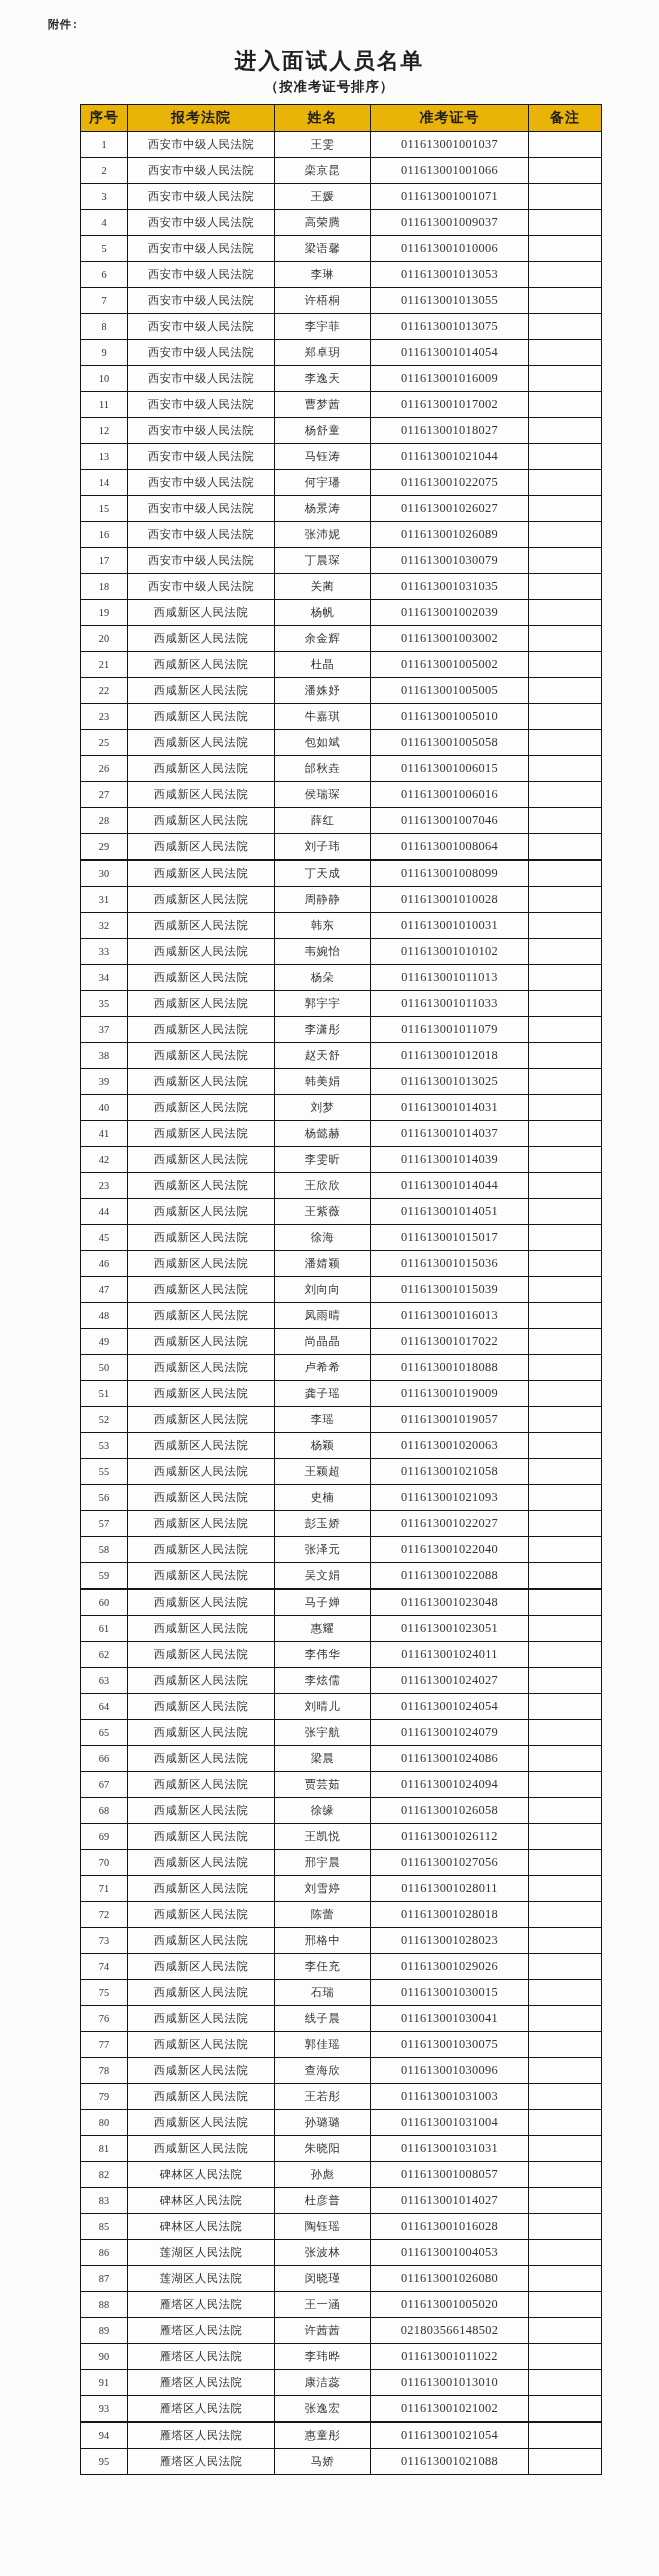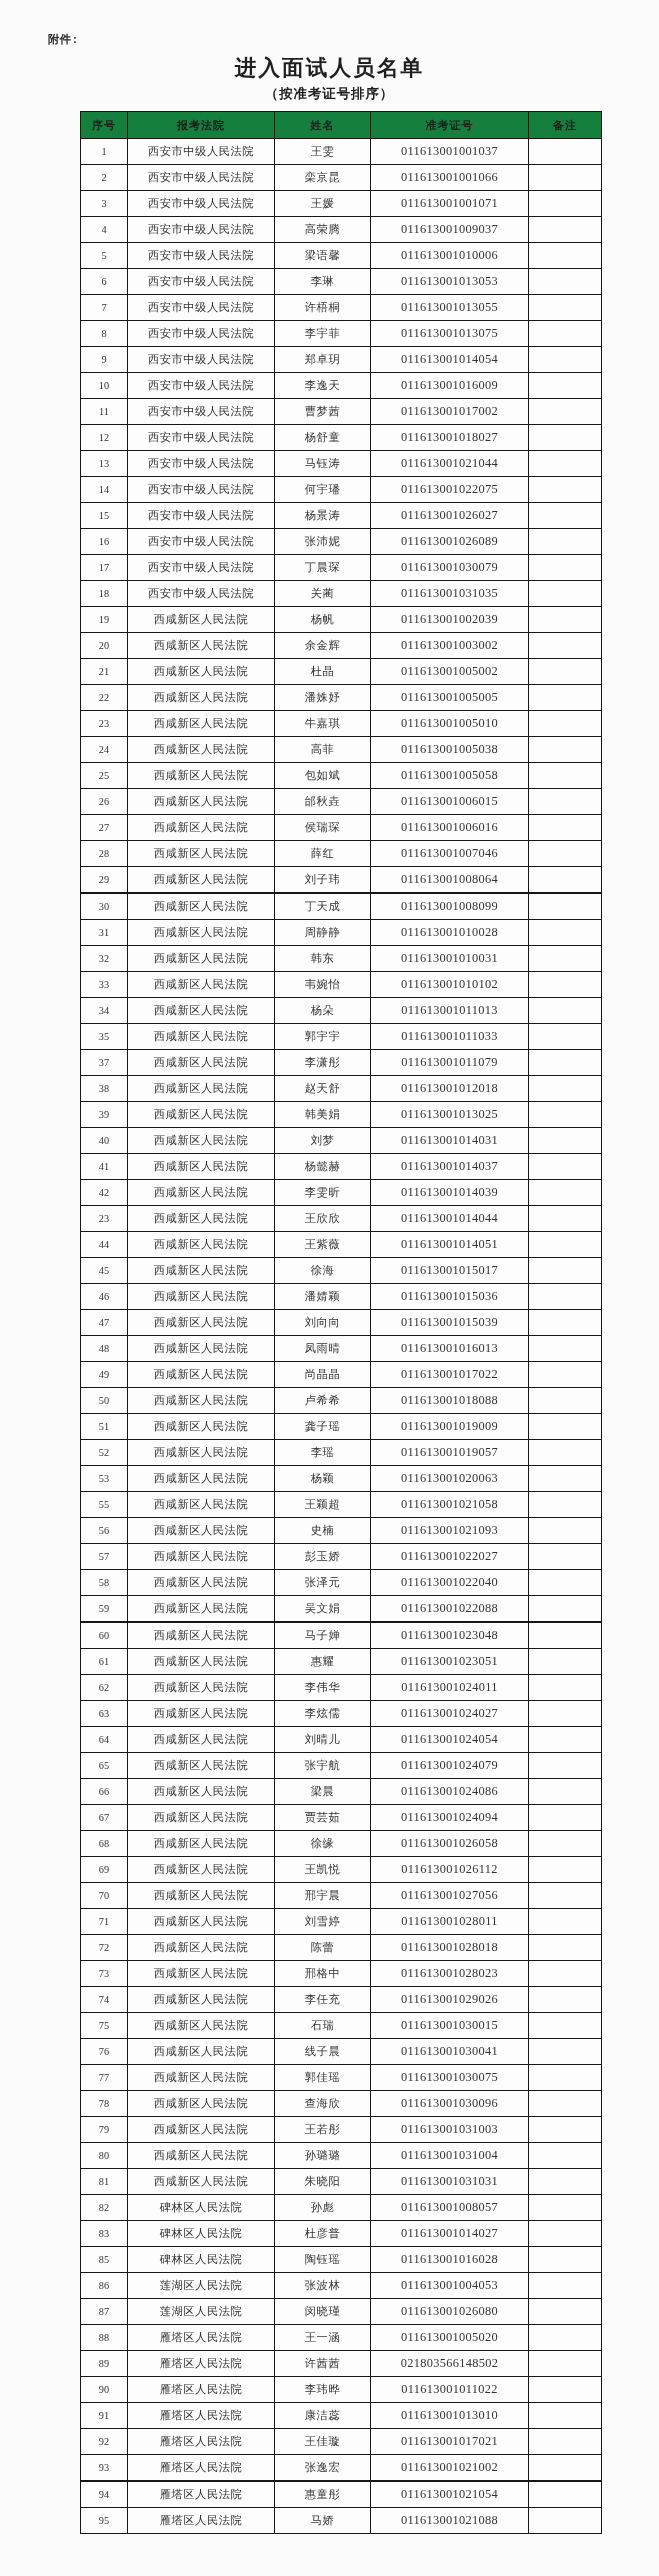"附件:" .attachment { margin: 32px 0 0 48px -> 17px 0 0 48px }
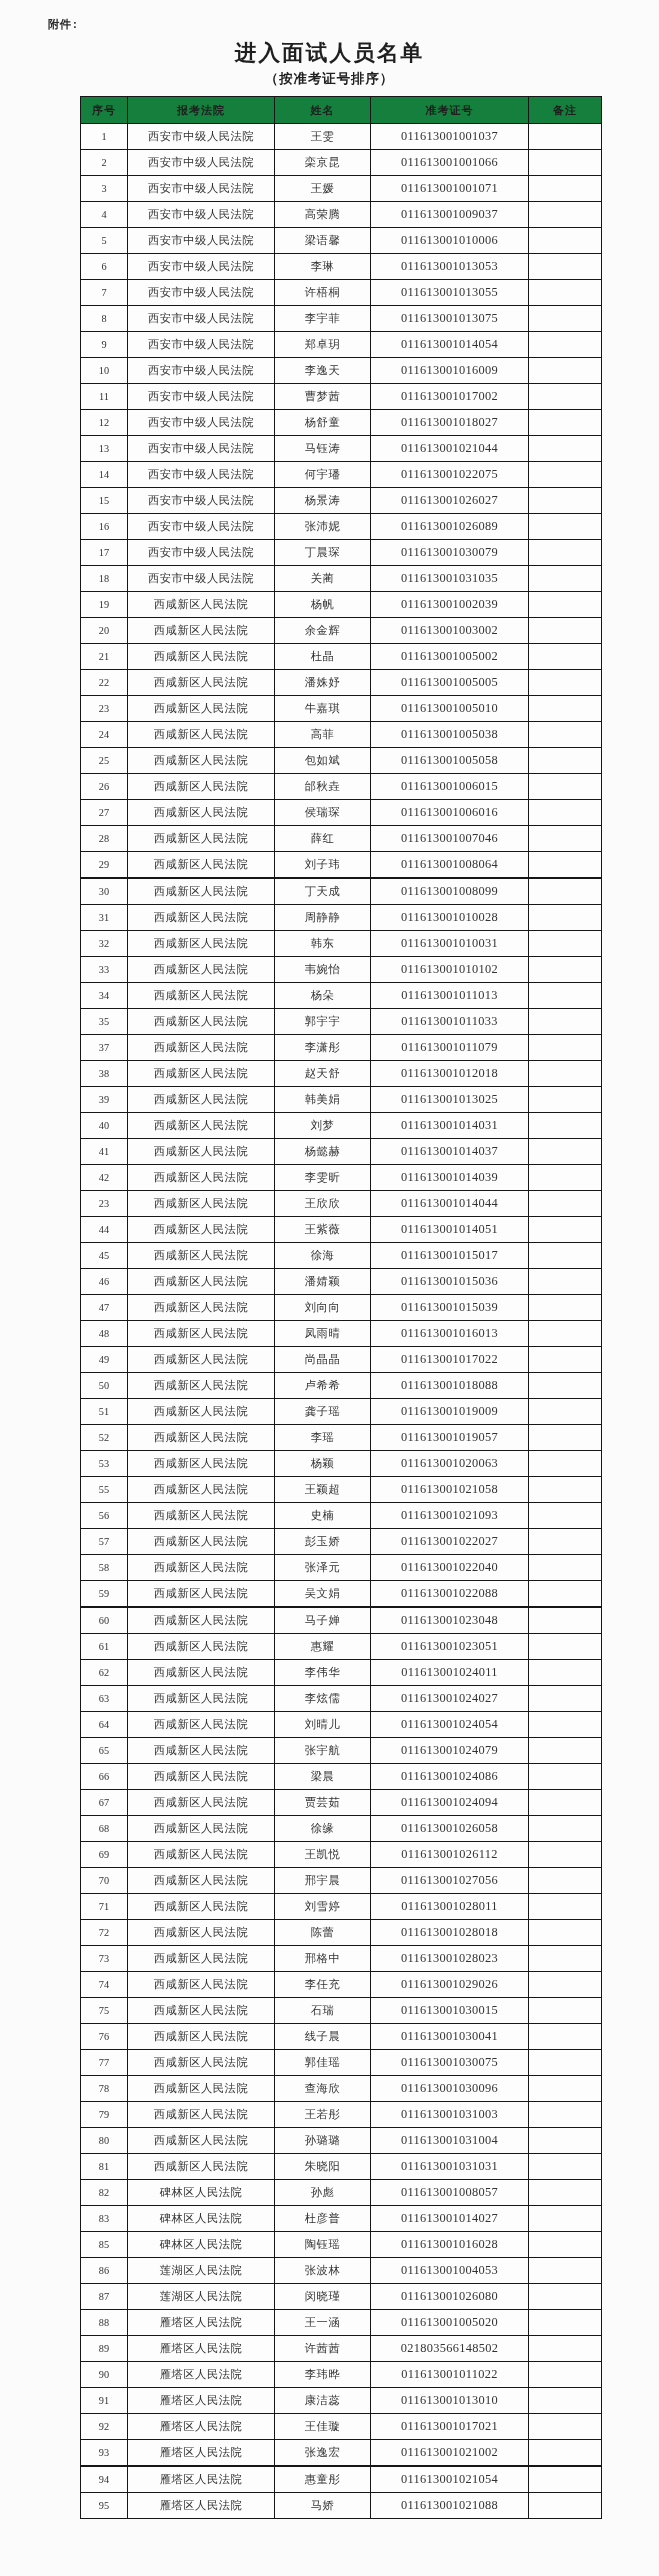"进入面试人员名单" .title { margin: 6px 0 0 0 -> 14px 0 0 0 }
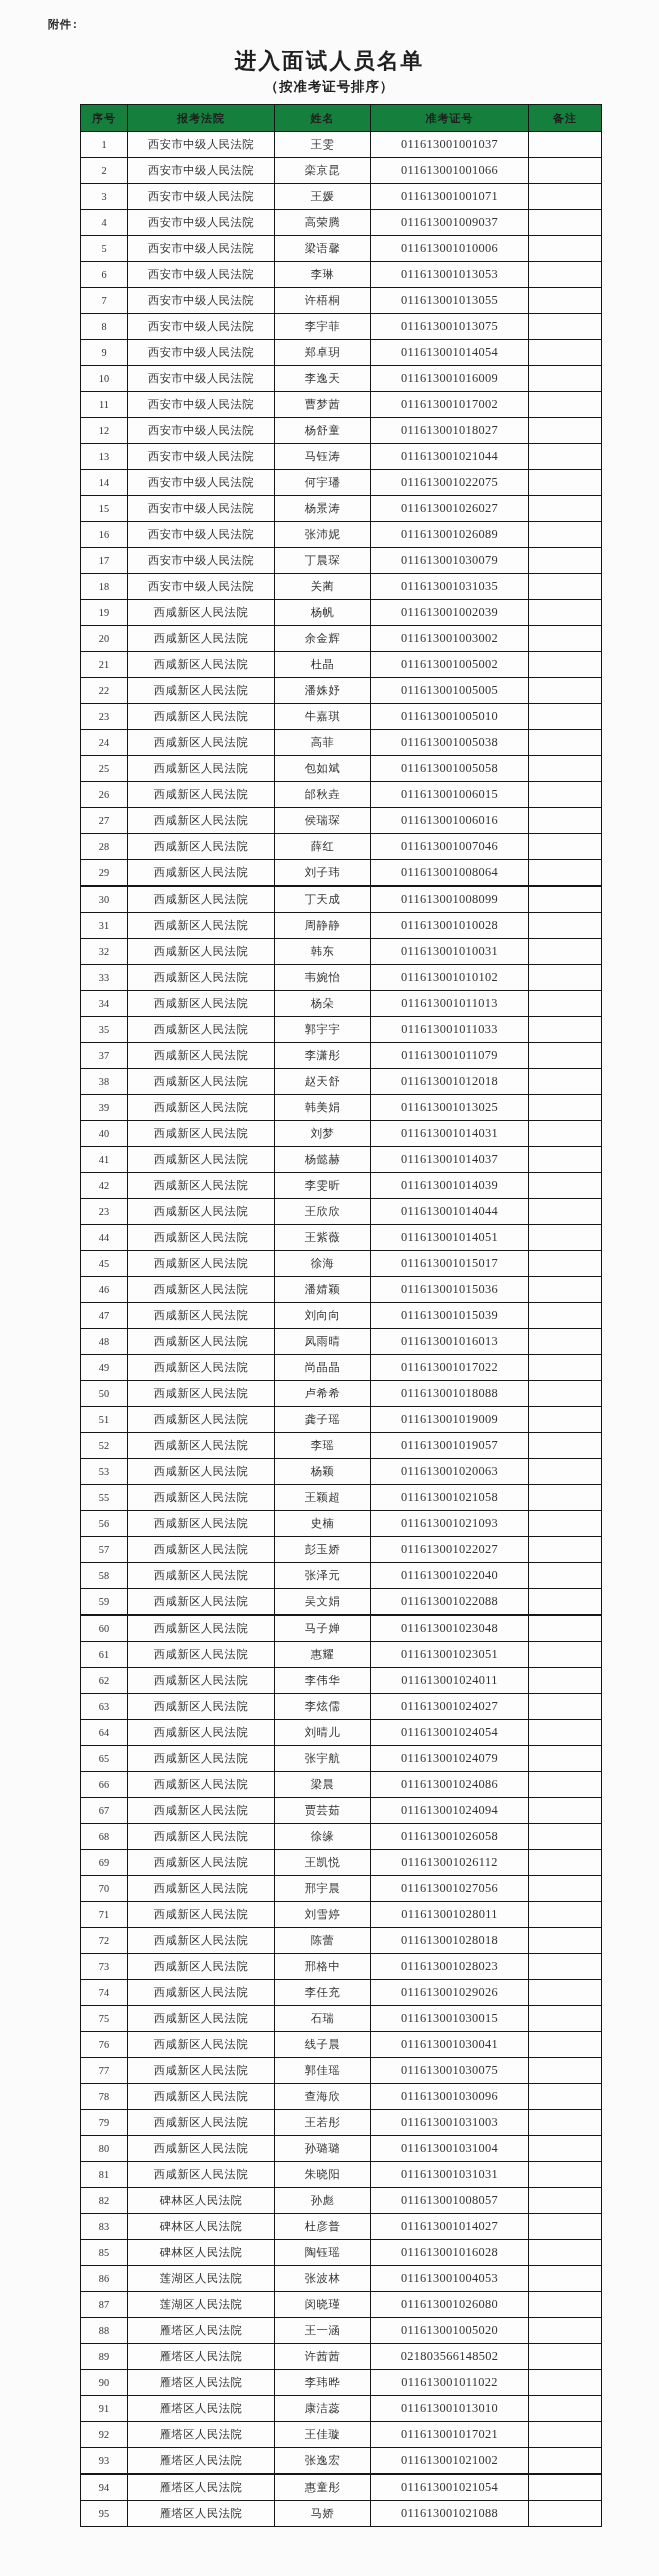"序号" table.roster th { background: #15803d -> #eab308; font-size: 11px -> 14px }
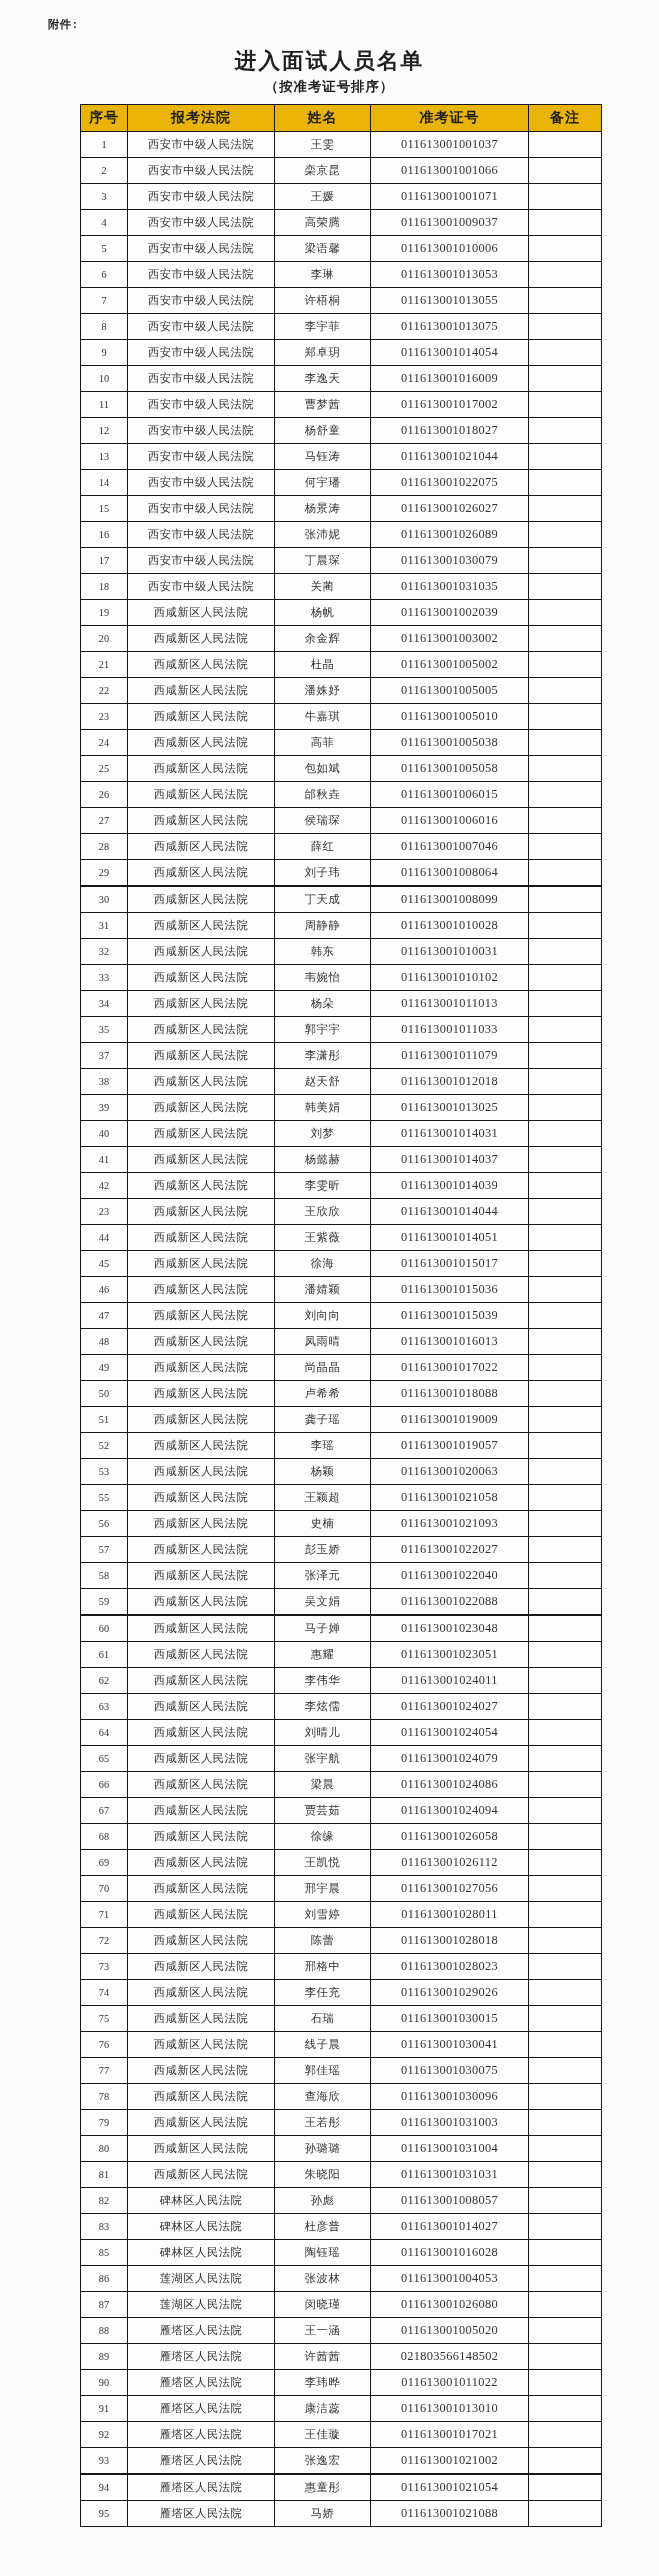"24" tr { html: <tr> <td>24</td> <td>西咸新区人民法院</td> <td>高菲</td> <td>011613001005038</td> <td></td> </tr> -> none }
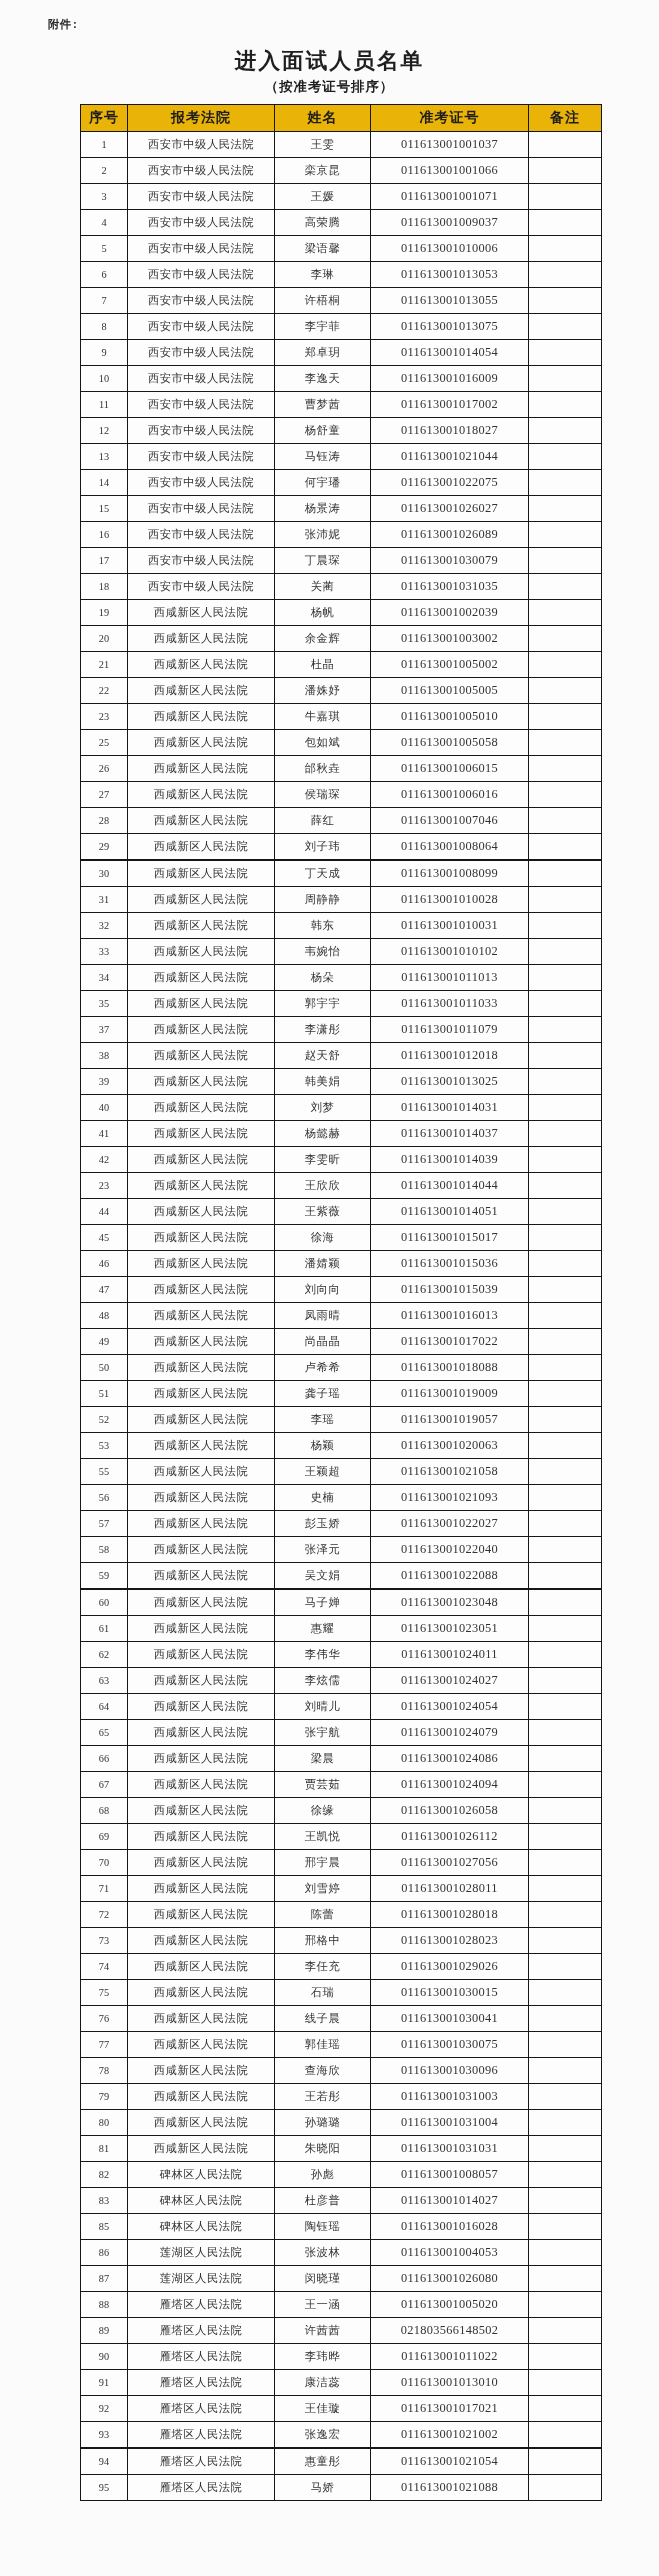"92" tr { html: <tr> <td>92</td> <td>雁塔区人民法院</td> <td>王佳璇</td> <td>011613001017021</td> <td></td> </tr> -> none }
